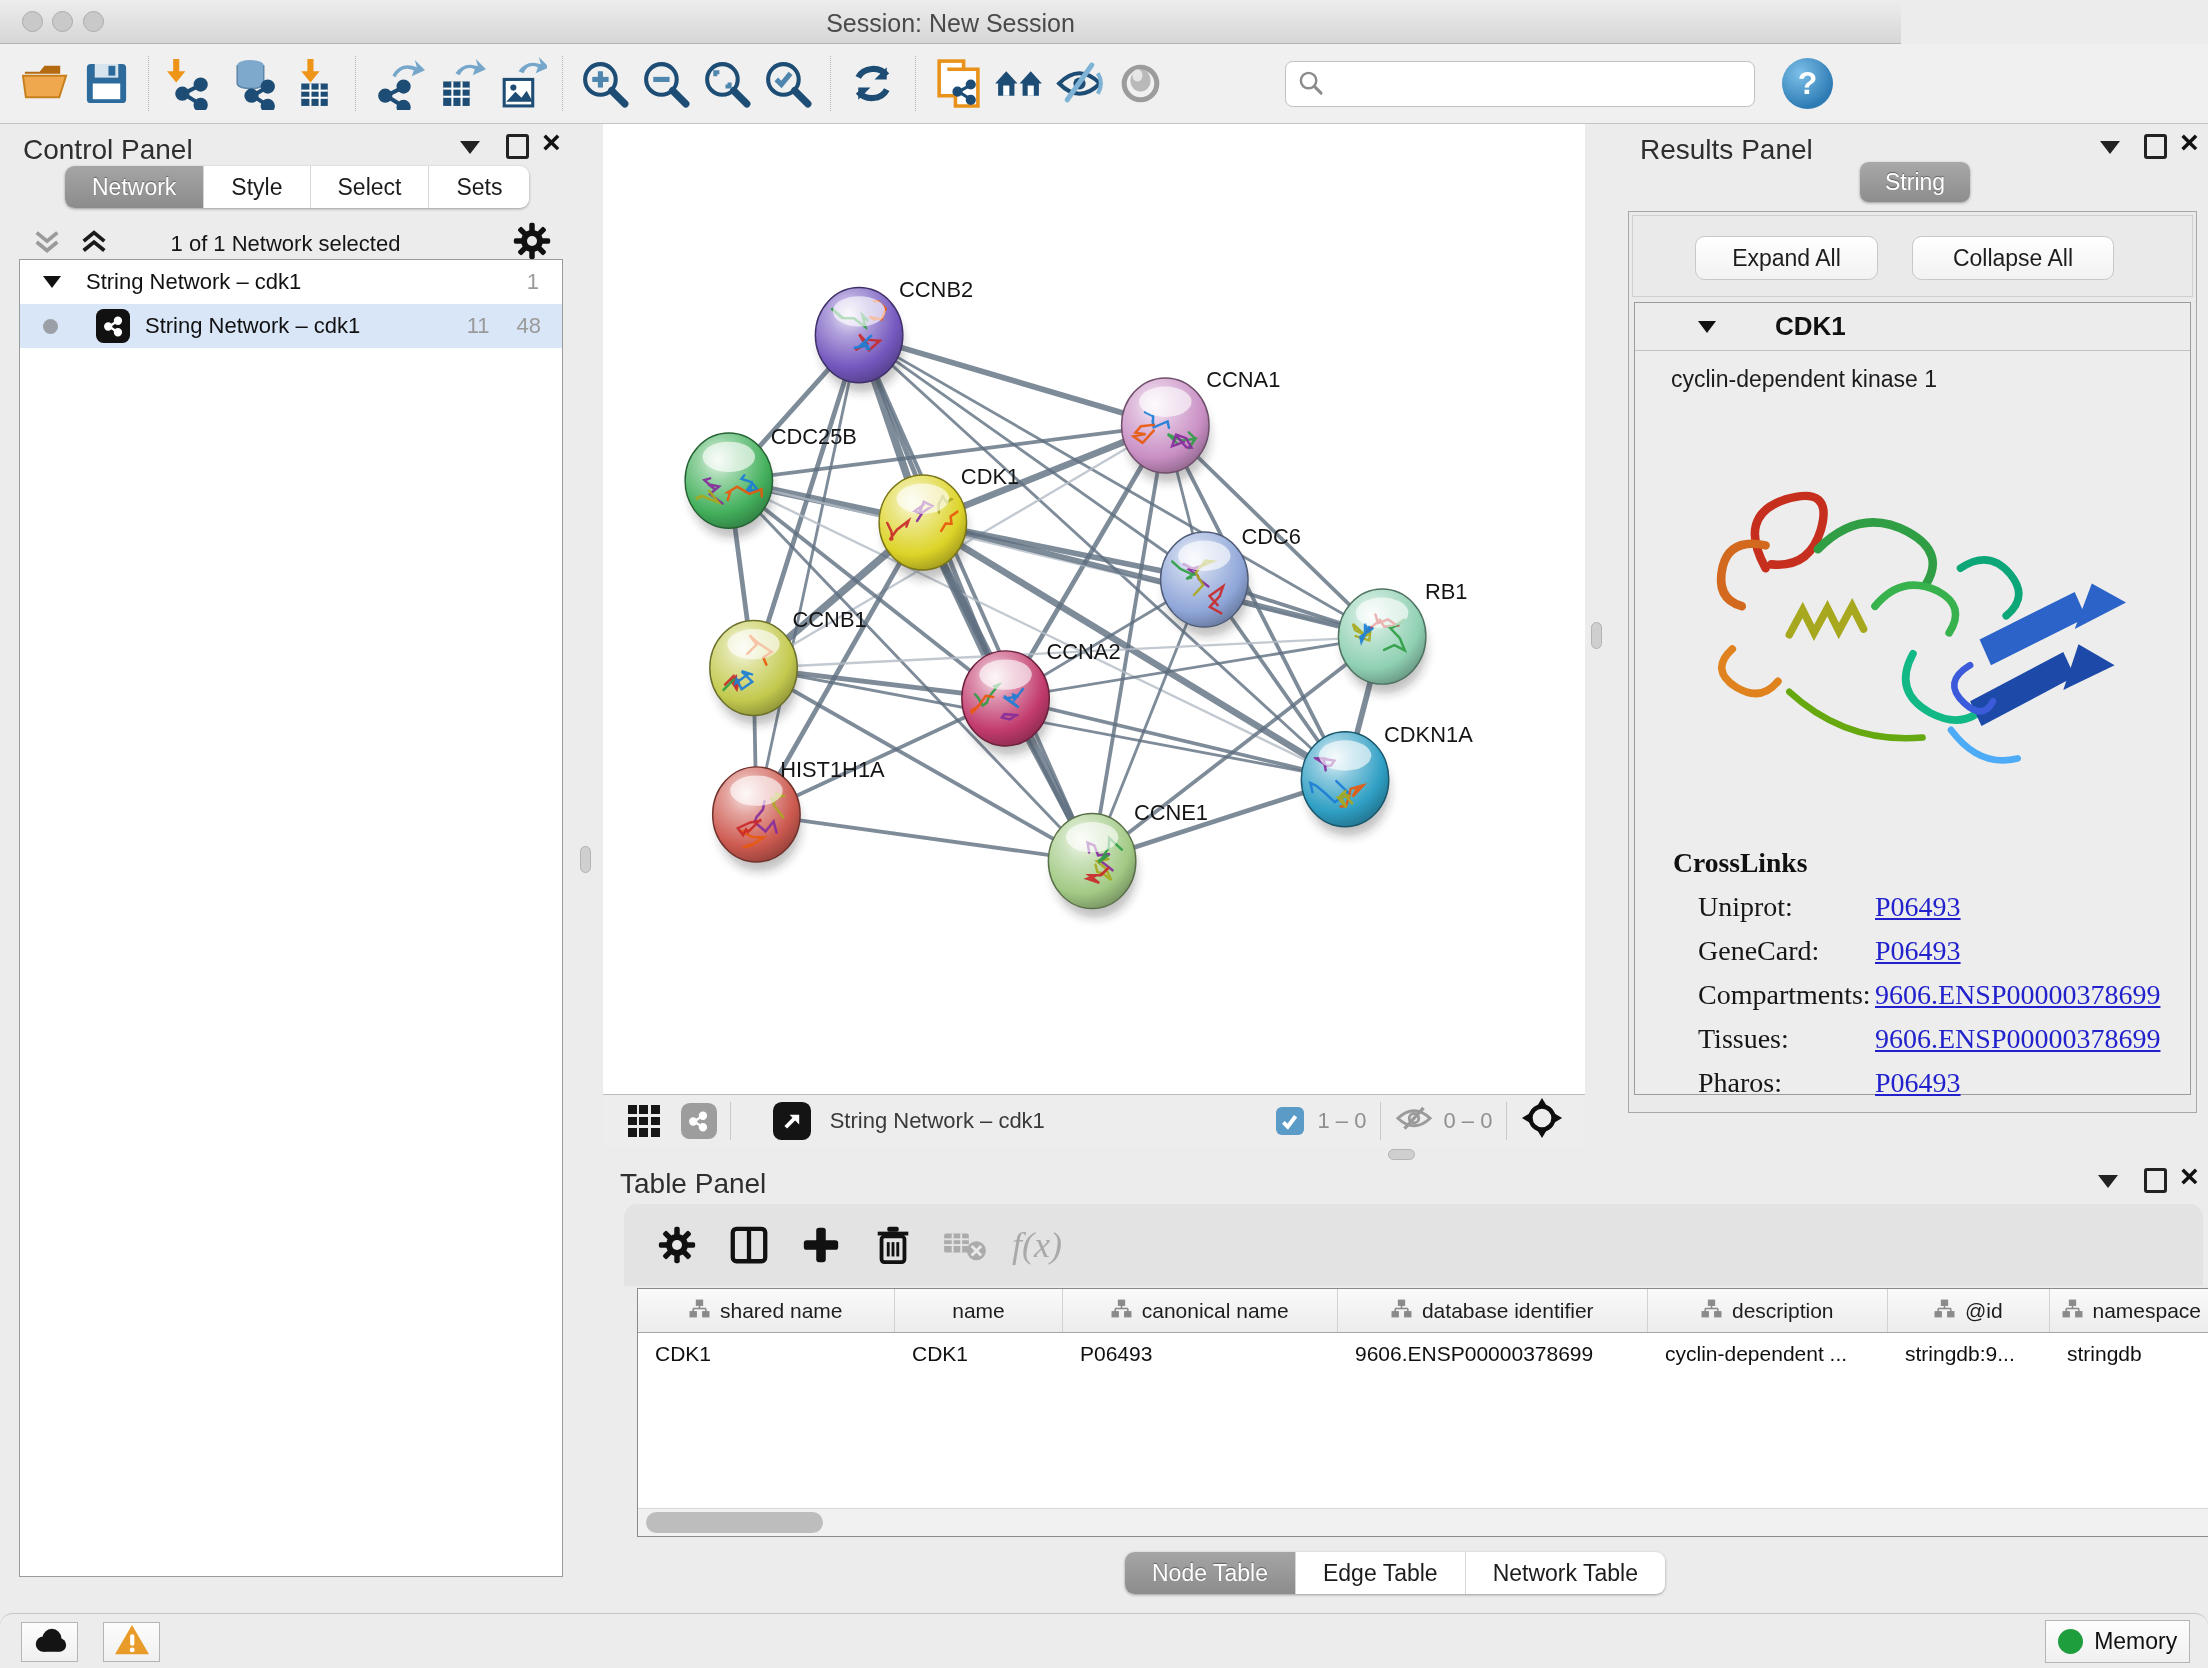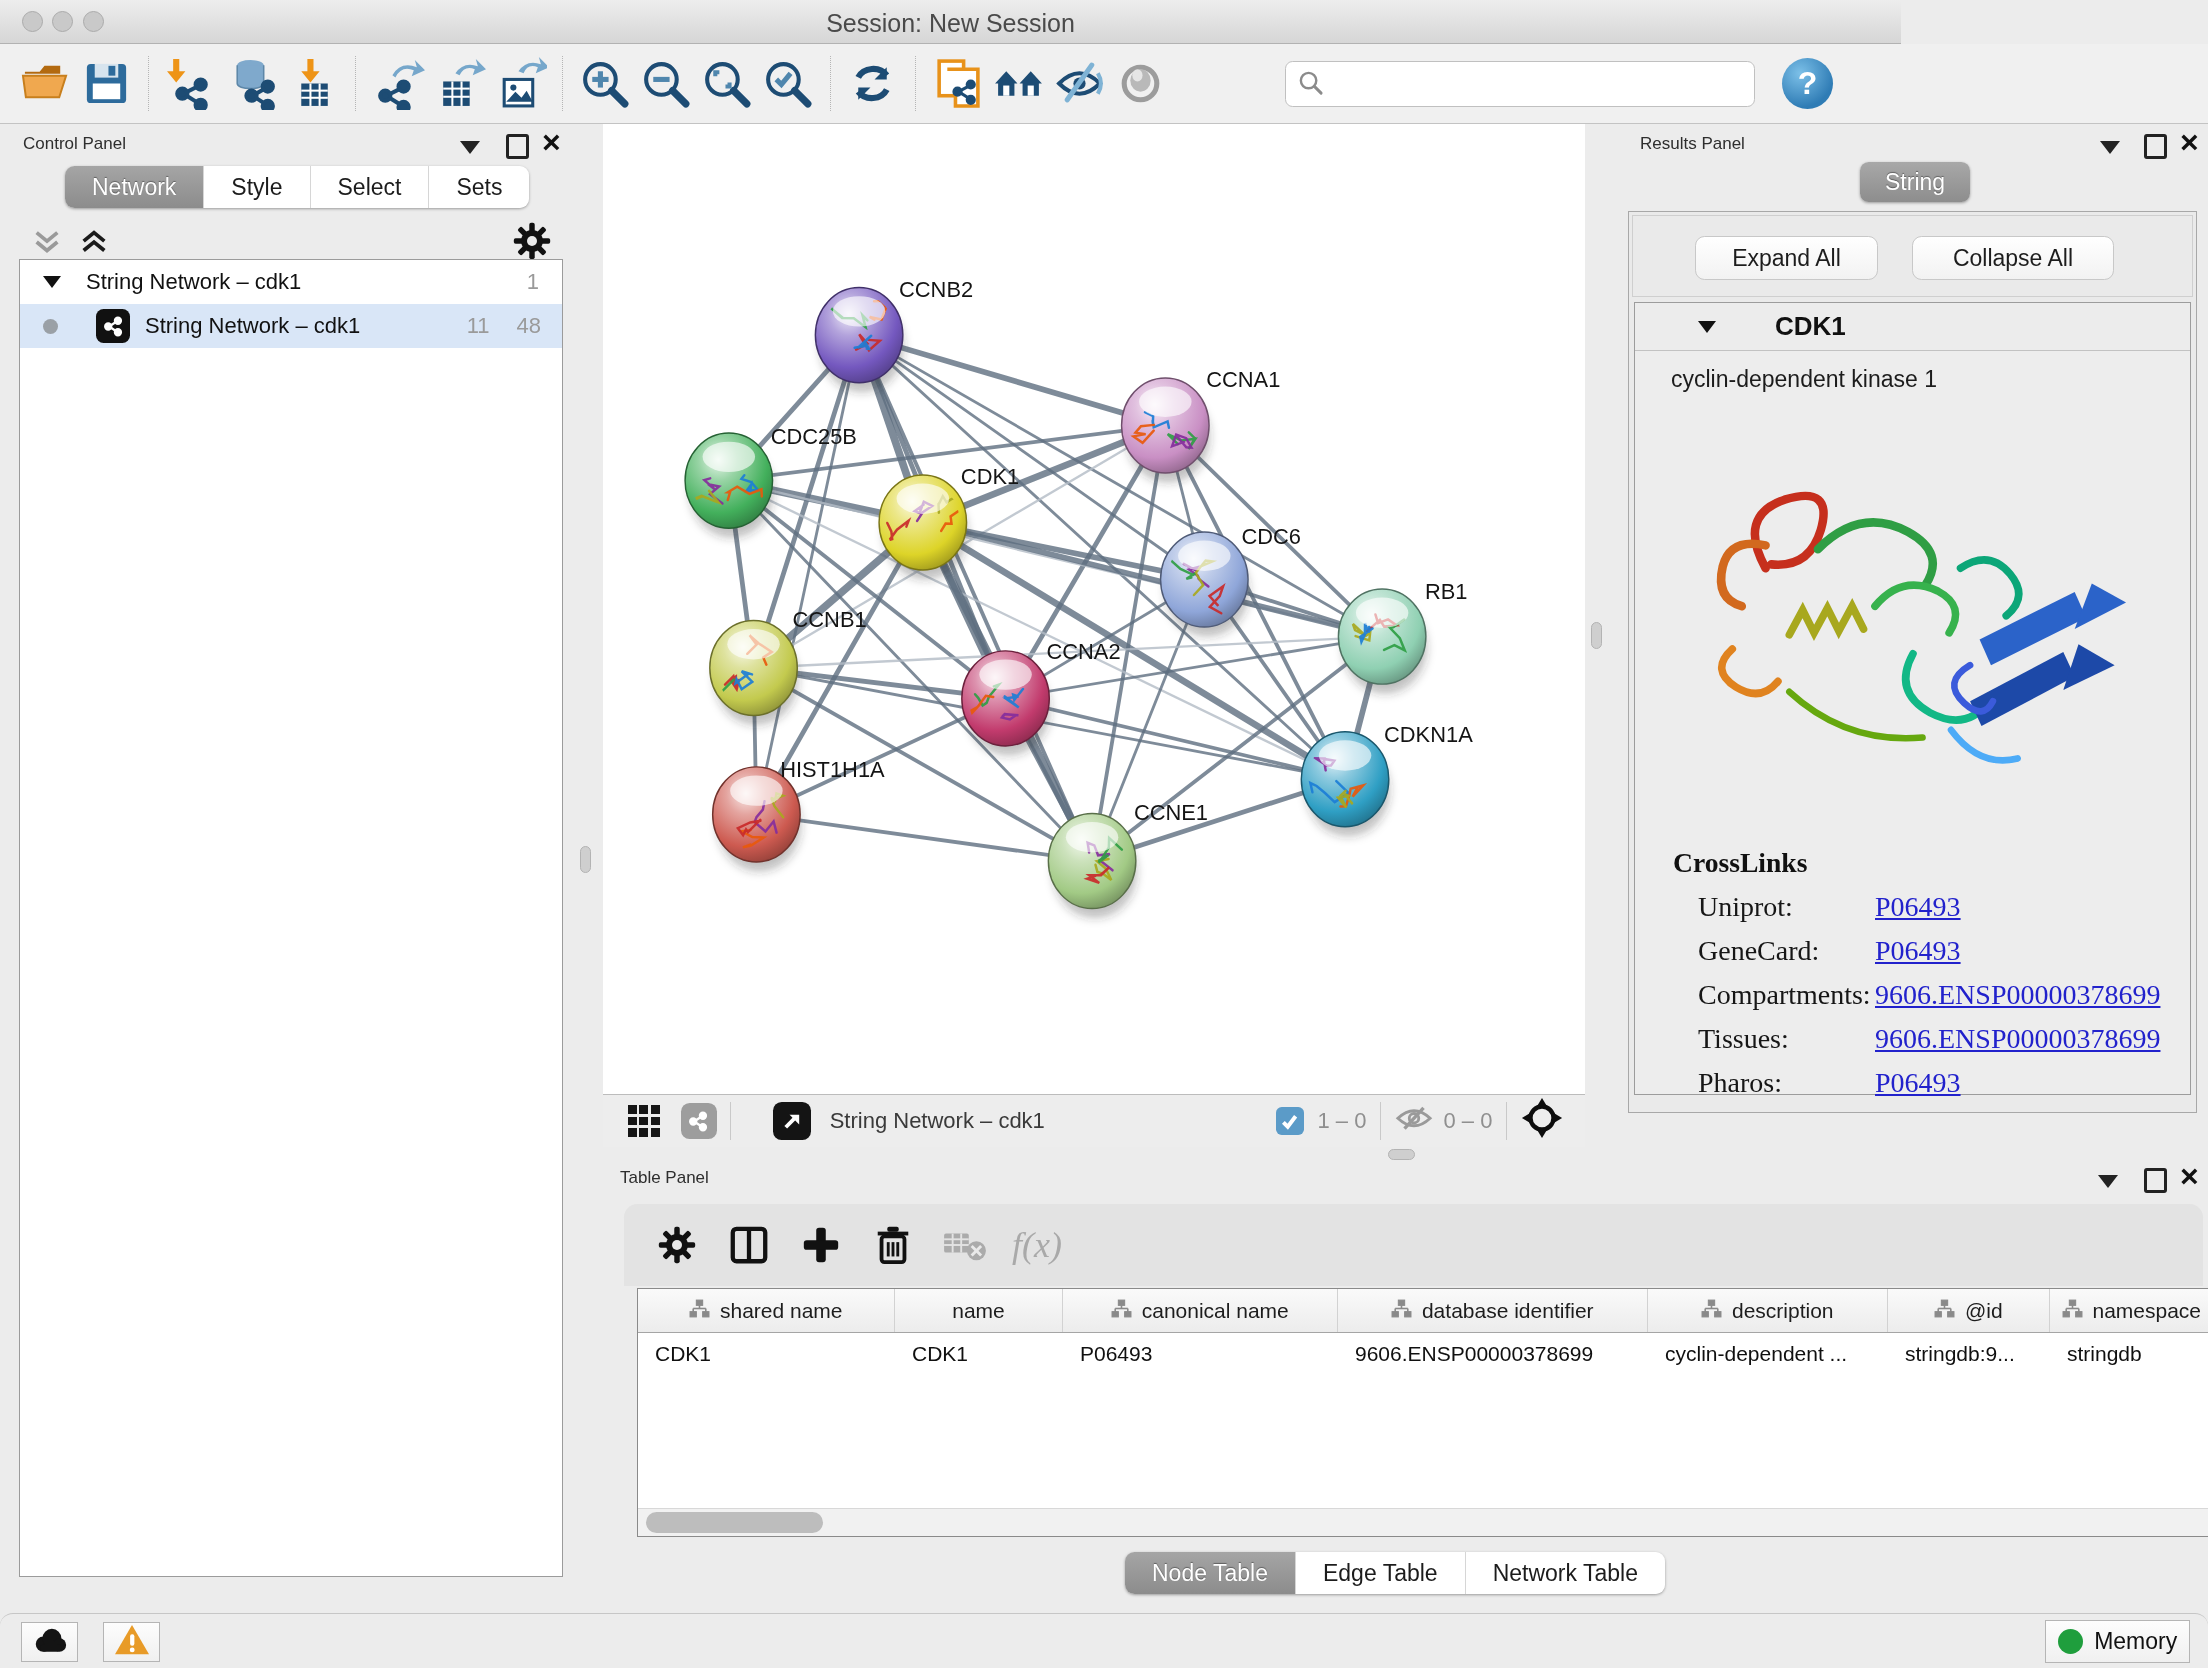"Control Panel" .cp-title, .panel-title { font-size: 17px -> 28px }
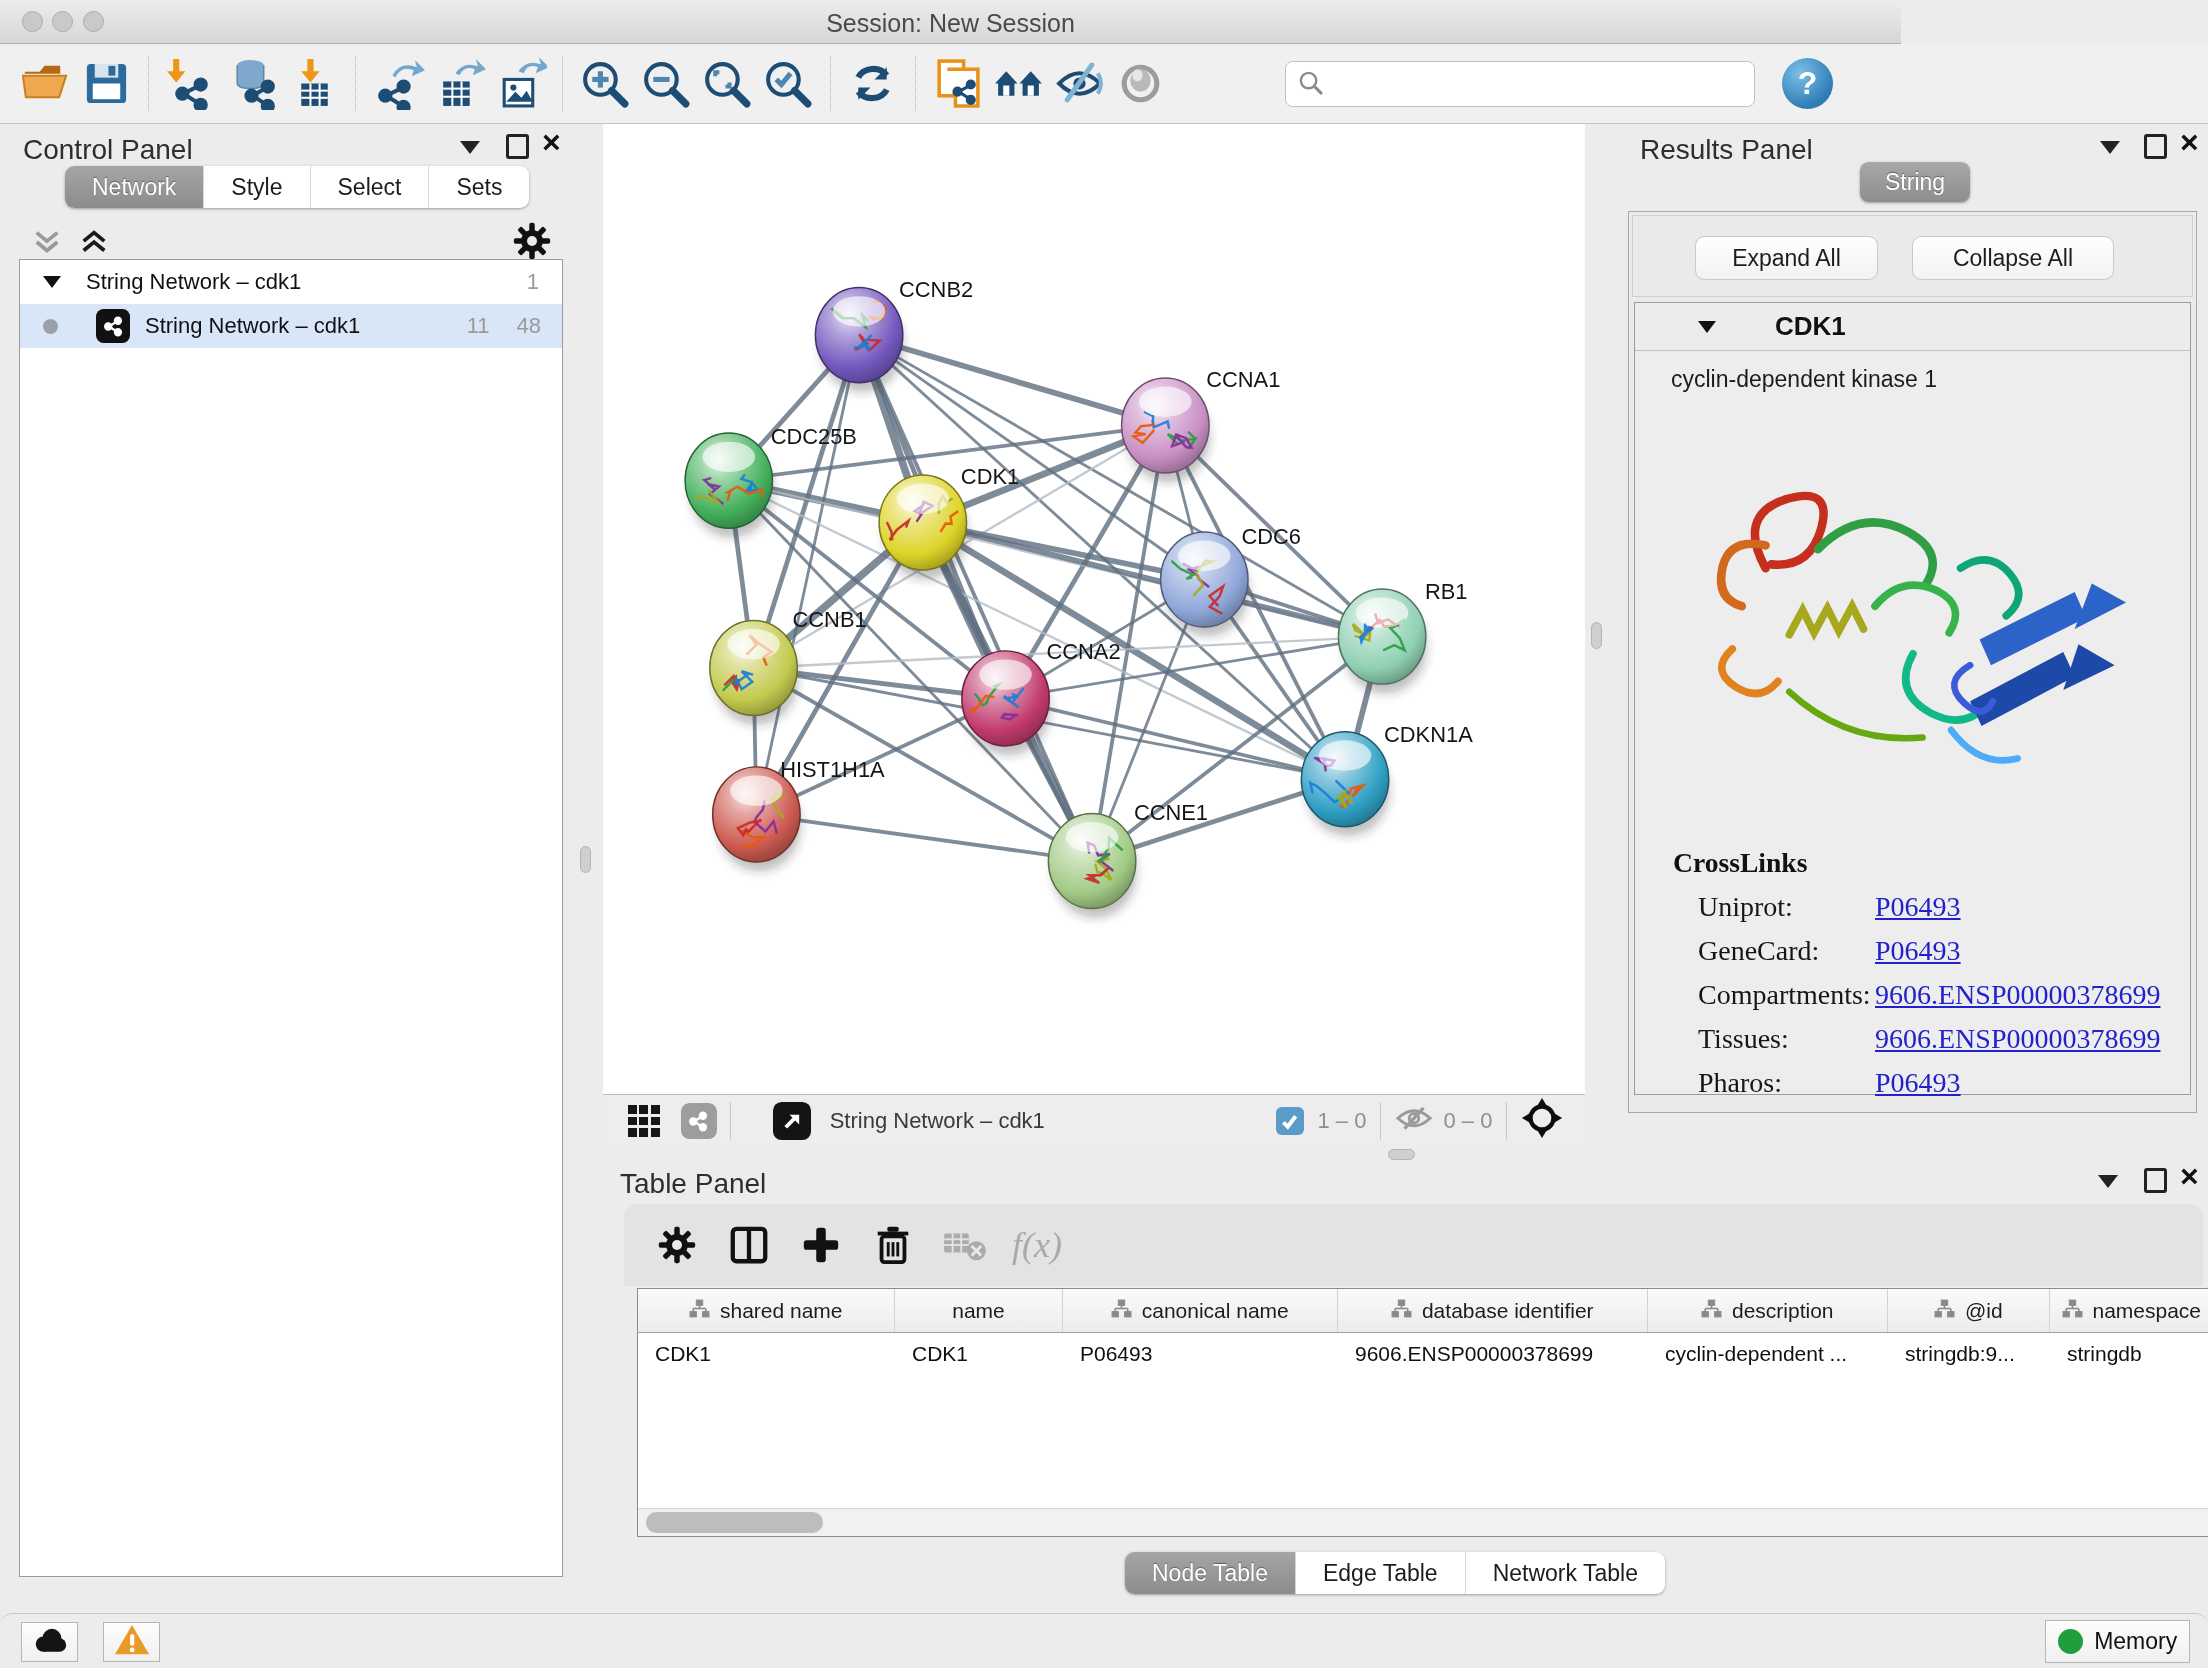"1 of 1 Network selected" div.abs { html: none -> <div>1 of 1 Network selected</div> }
